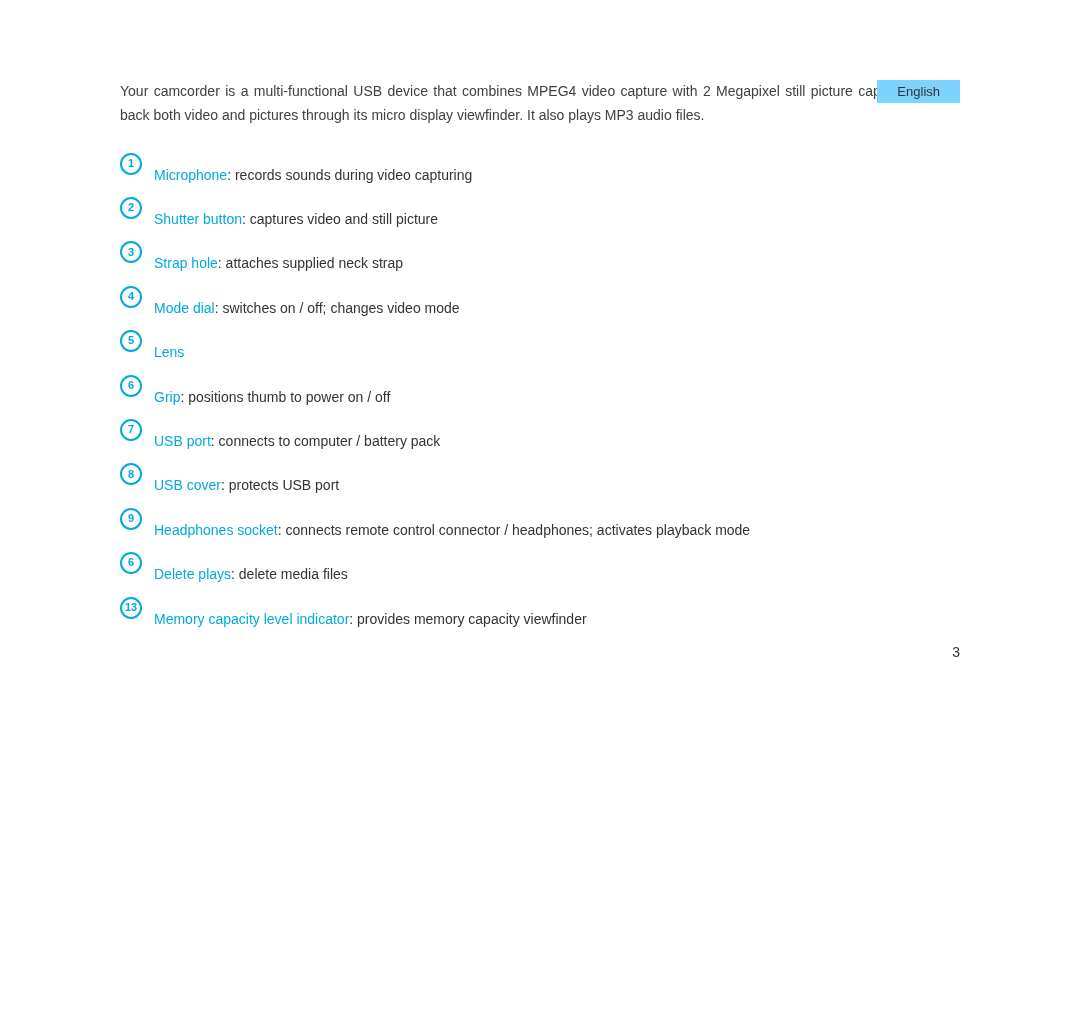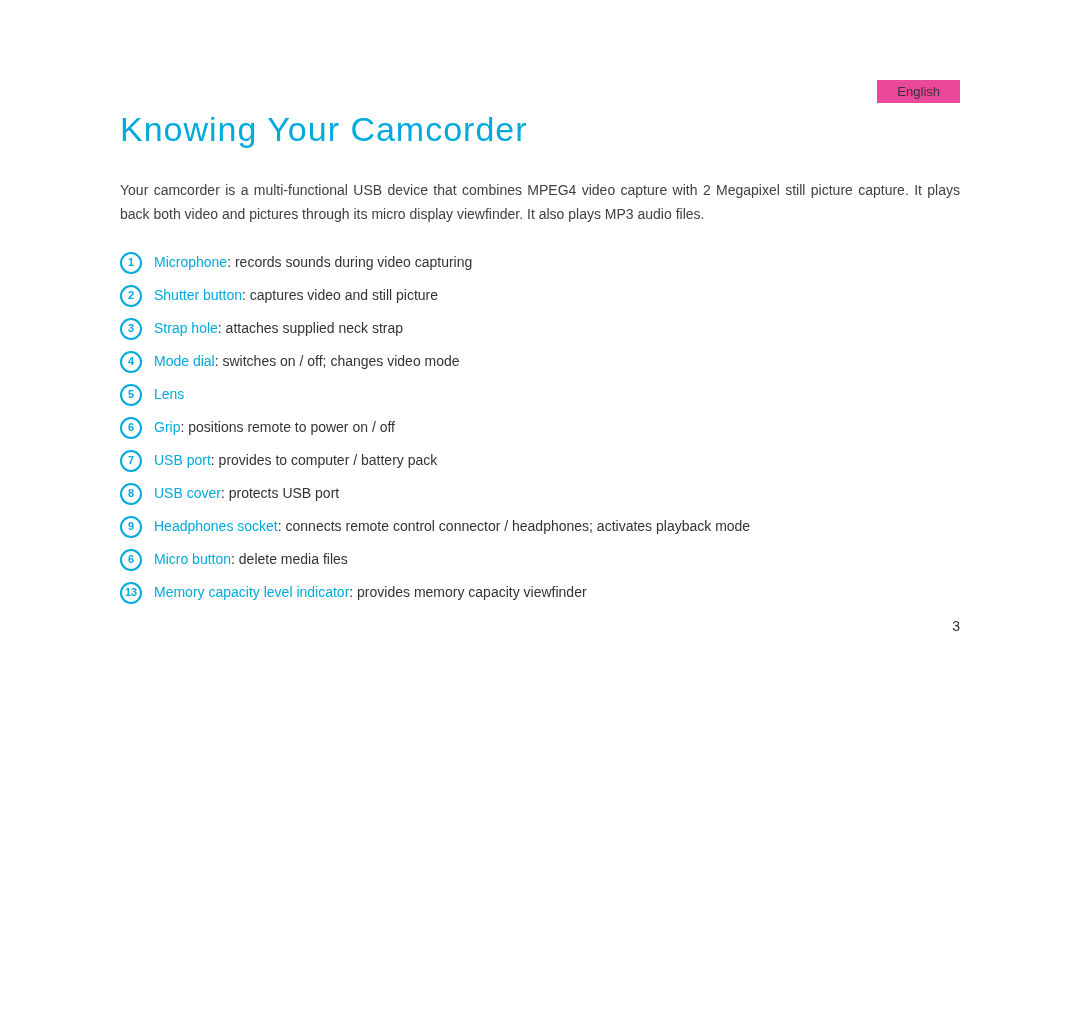"English" .language-badge { background-color: #ec4899 -> #7dd3fc }
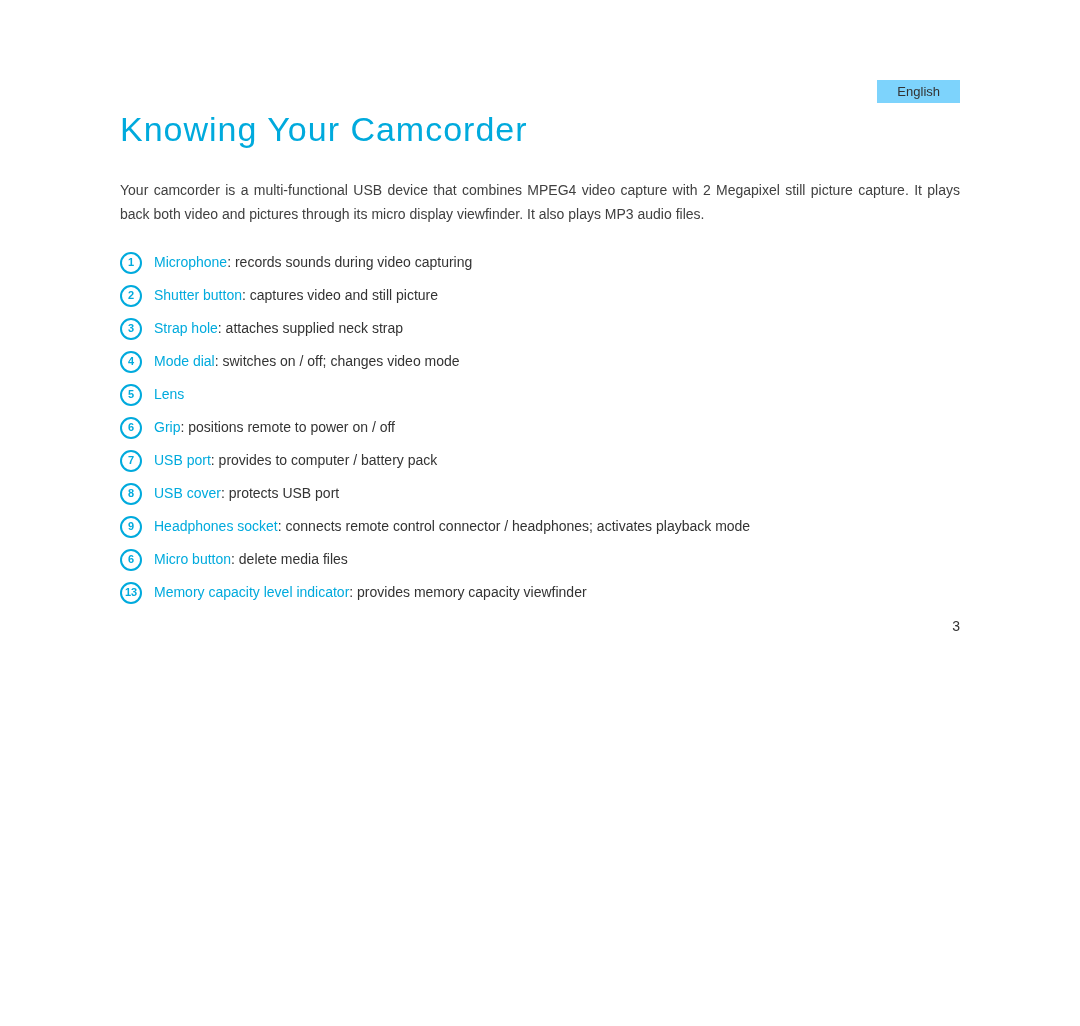"Knowing Your Camcorder" h1.page-title { html: <h1>Knowing Your Camcorder</h1> -> none }
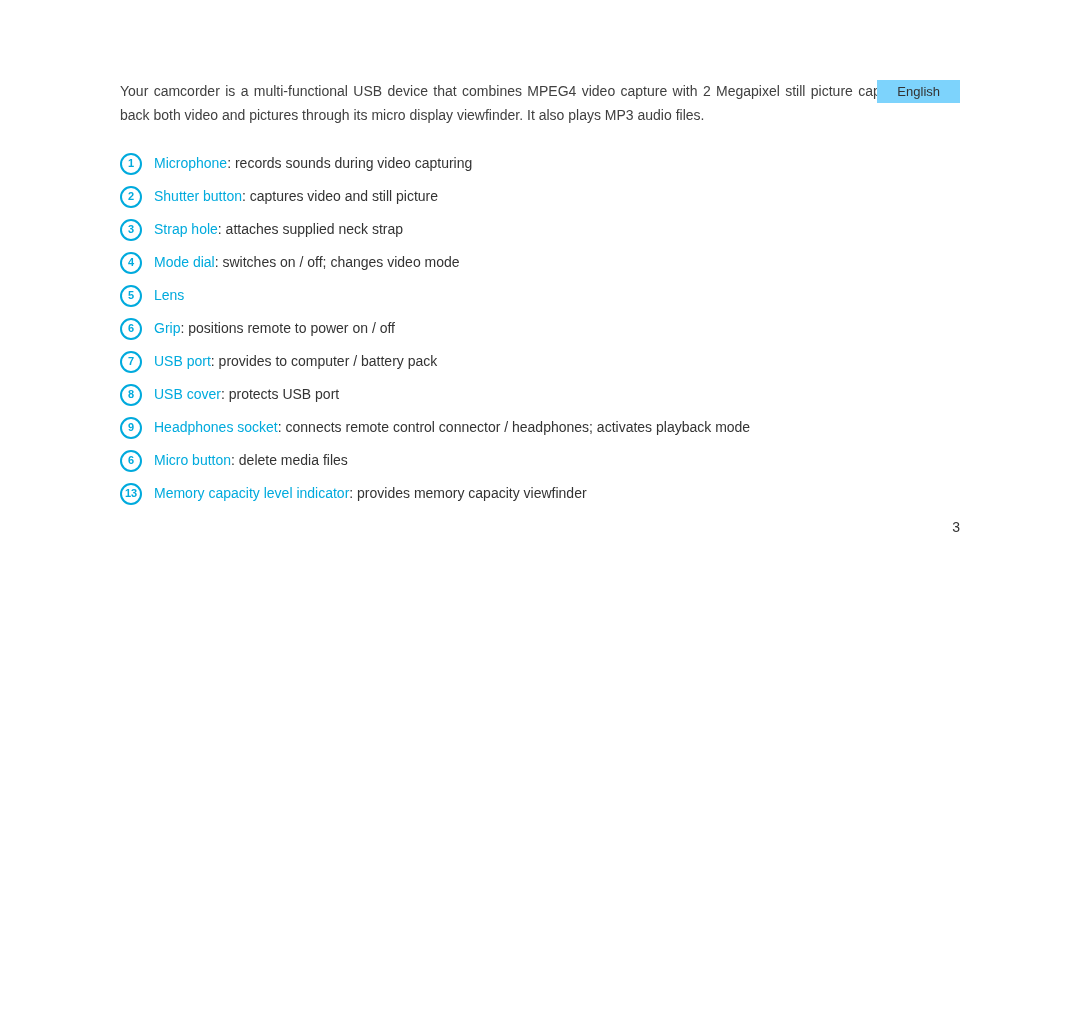"Microphone: records sounds during video" .item-content { margin-top: none -> 12px }
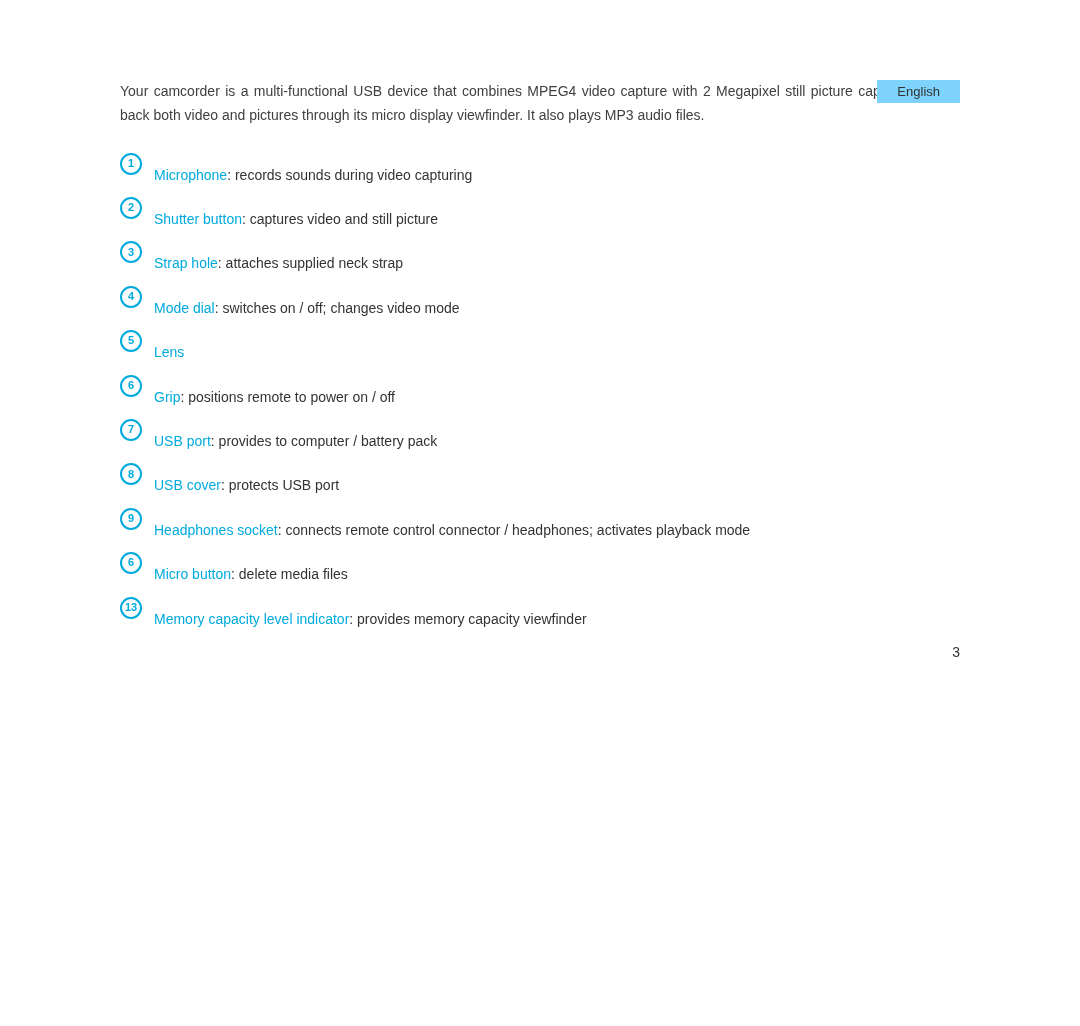": positions remote to power" span.item-desc { text: remote -> thumb }
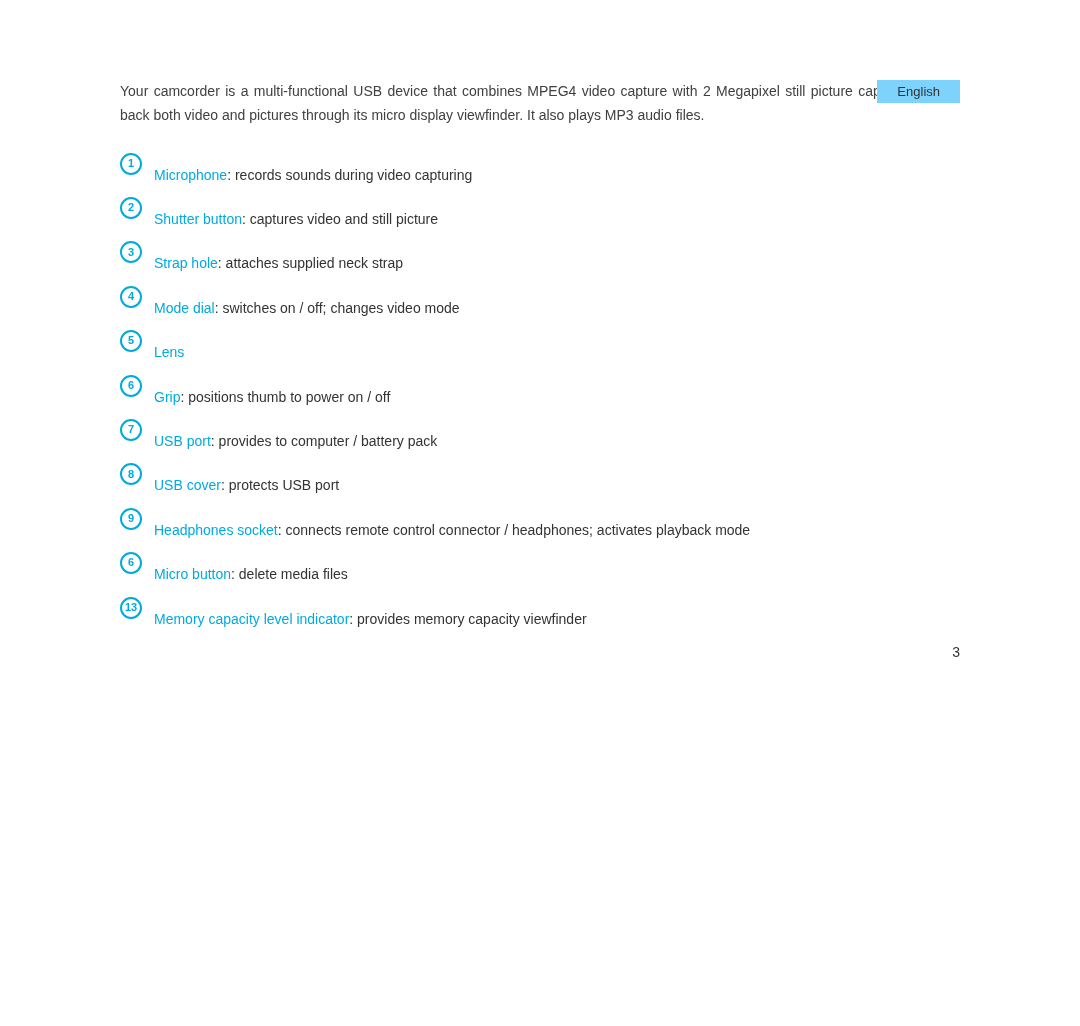": provides to computer /" span.item-desc { text: provides -> connects }
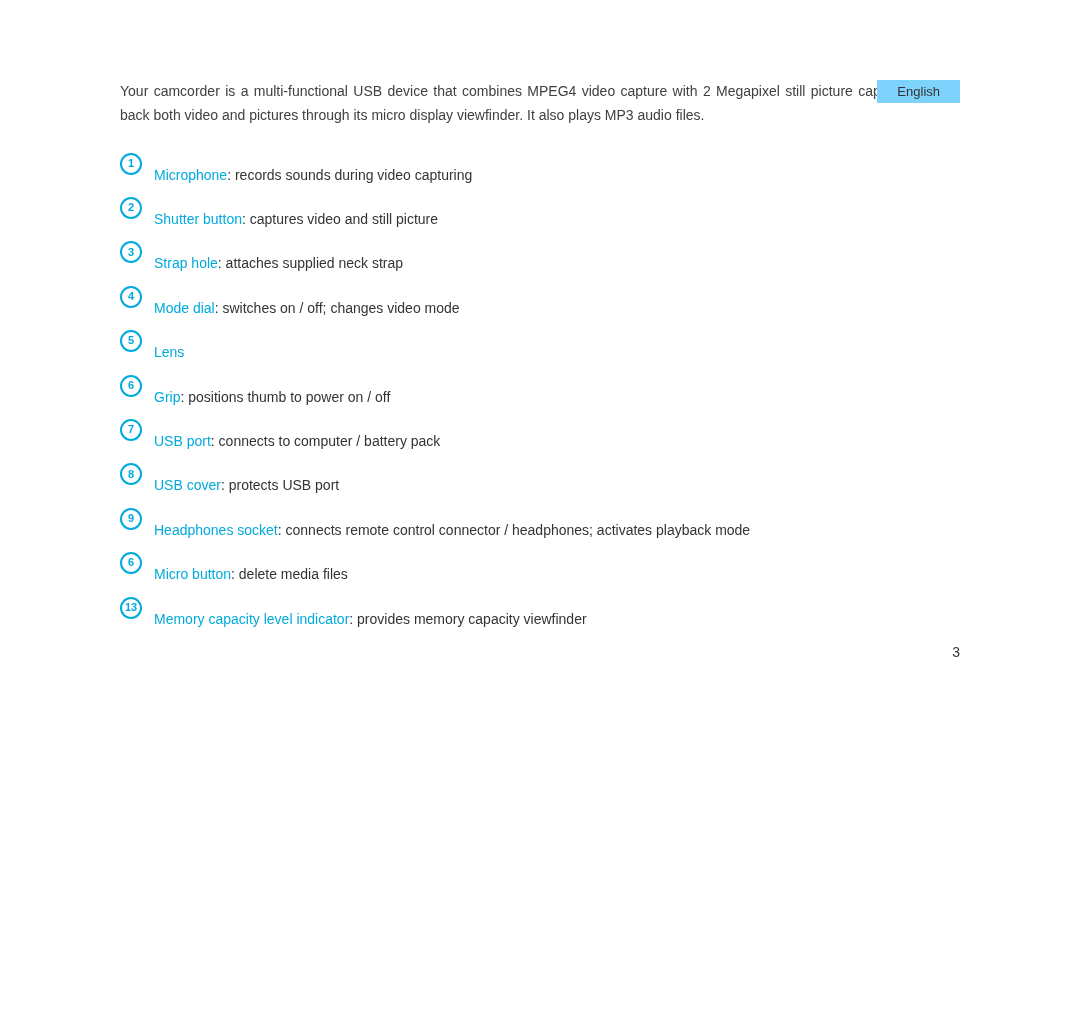"Micro button" span.item-term { text: Micro button -> Delete plays }
